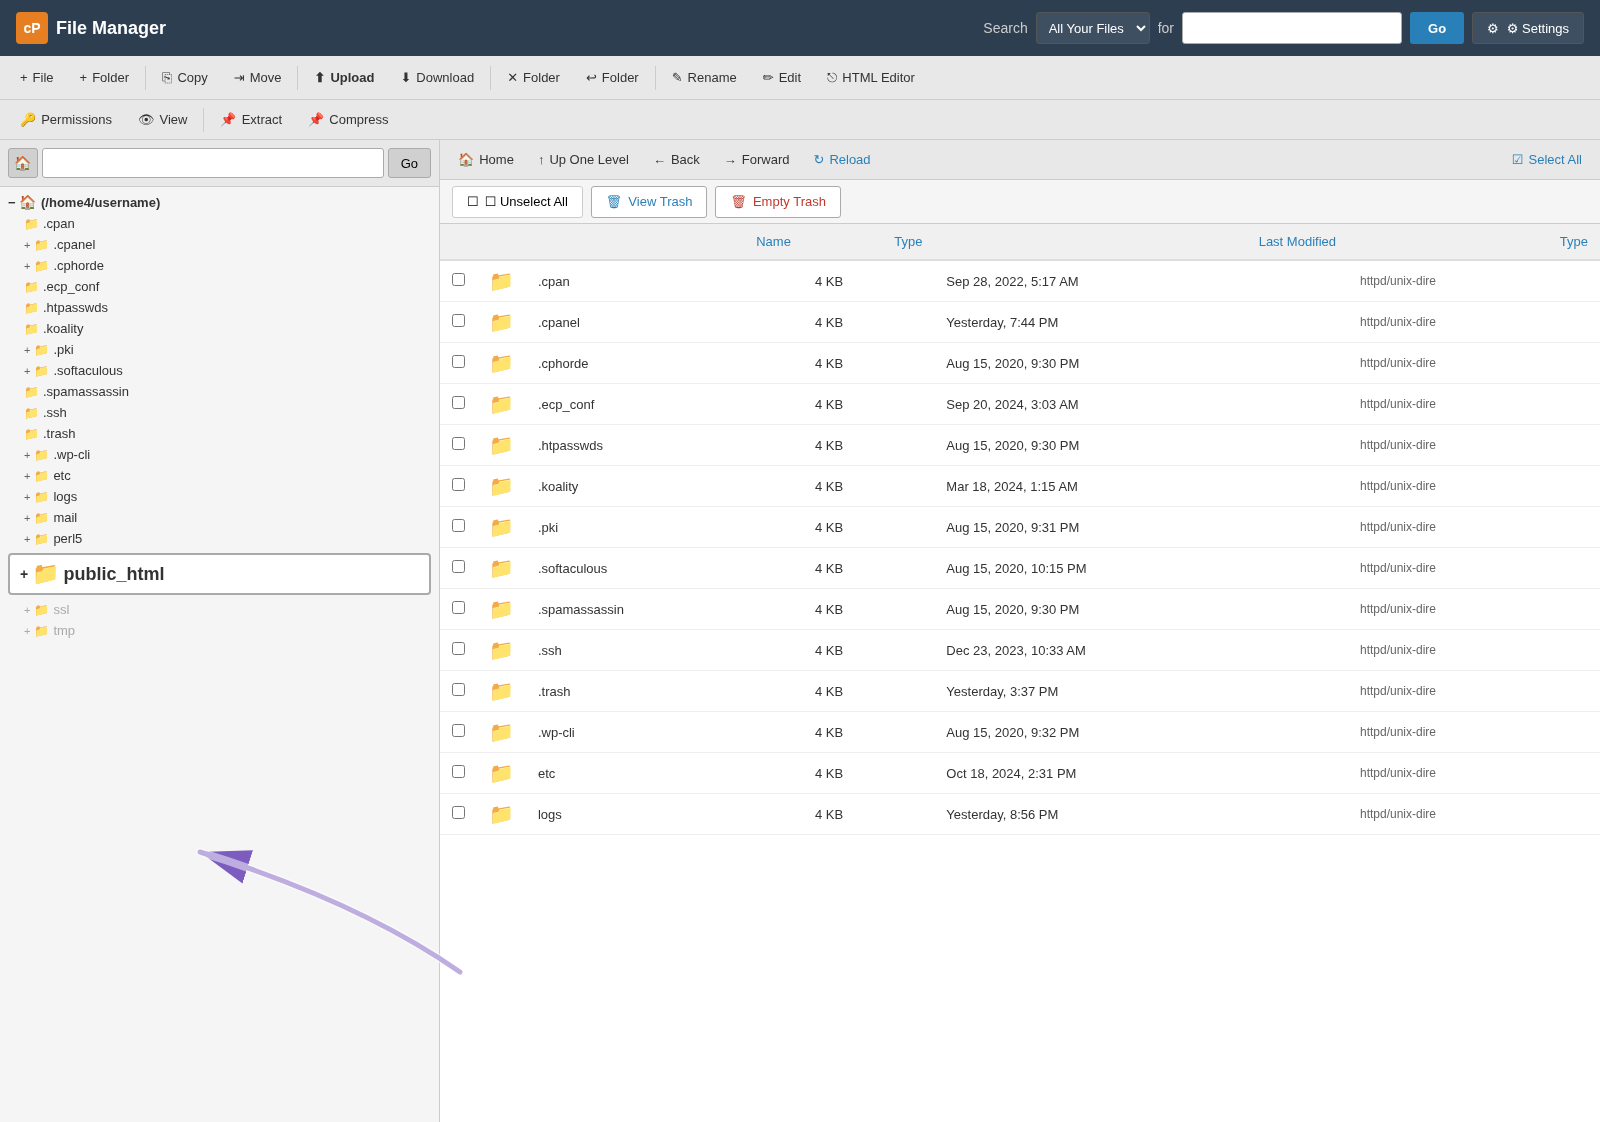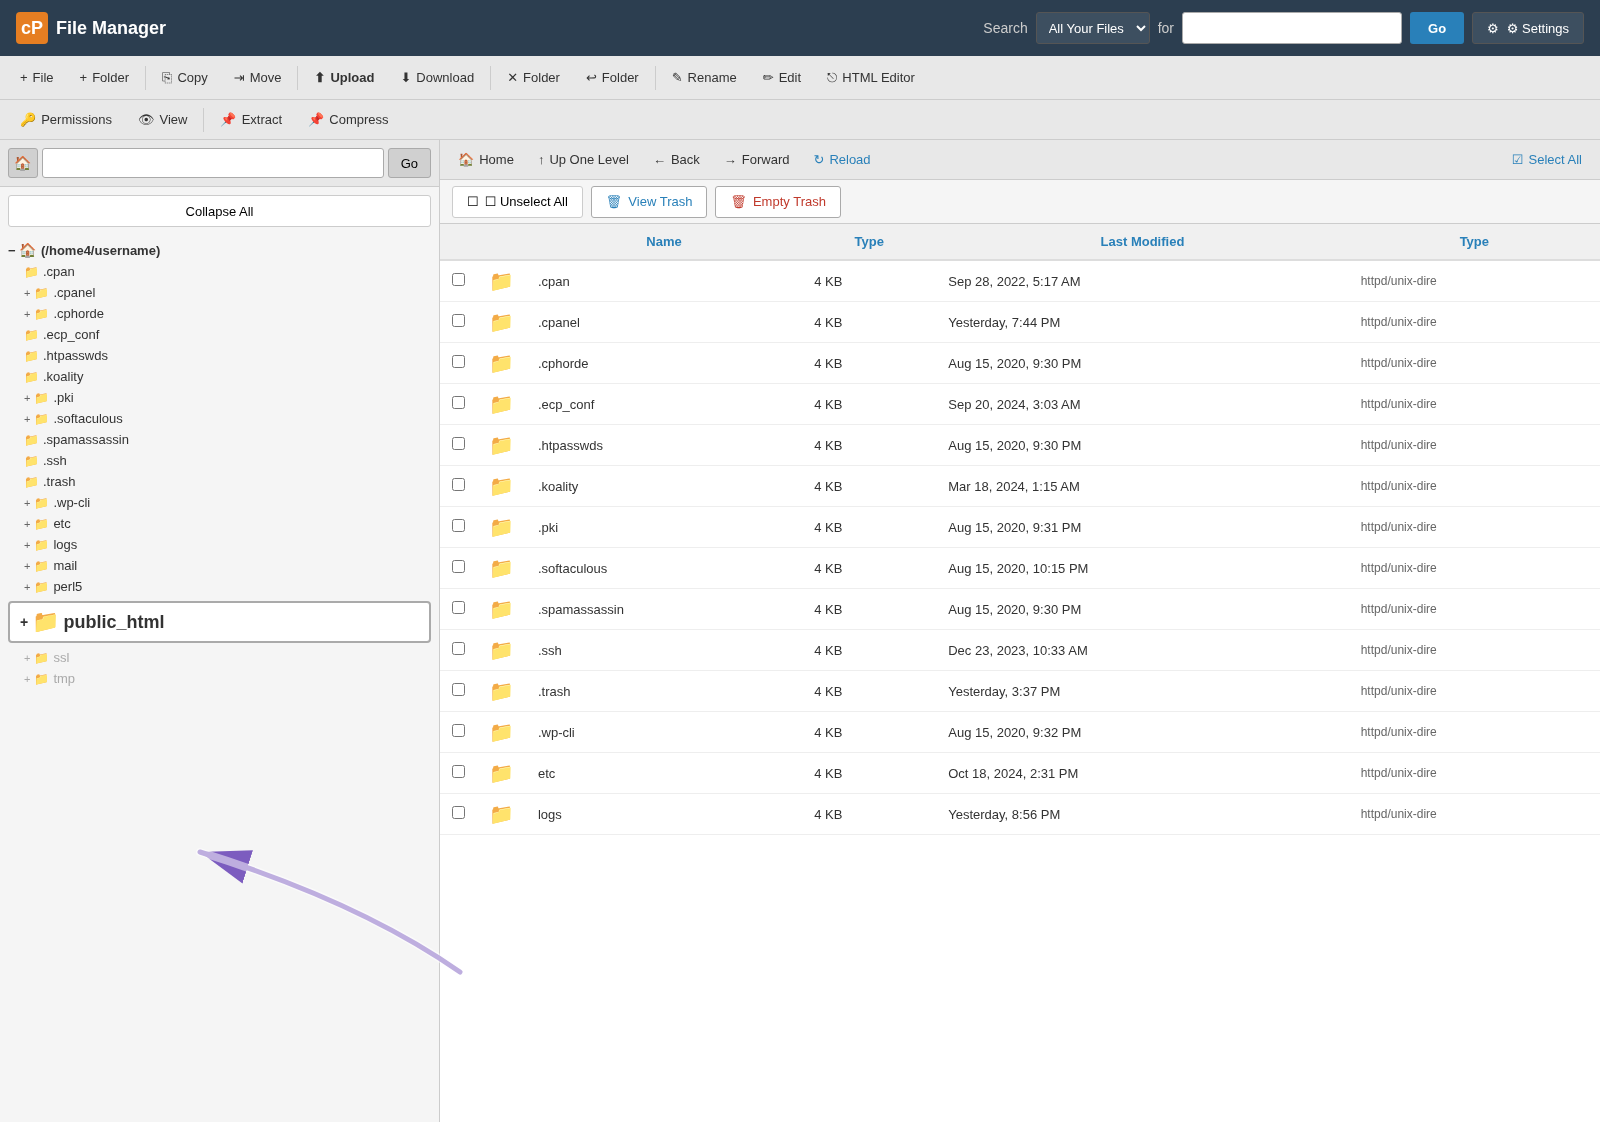"cP" .header-logo .cp-icon { font-size: 18px -> 14px }
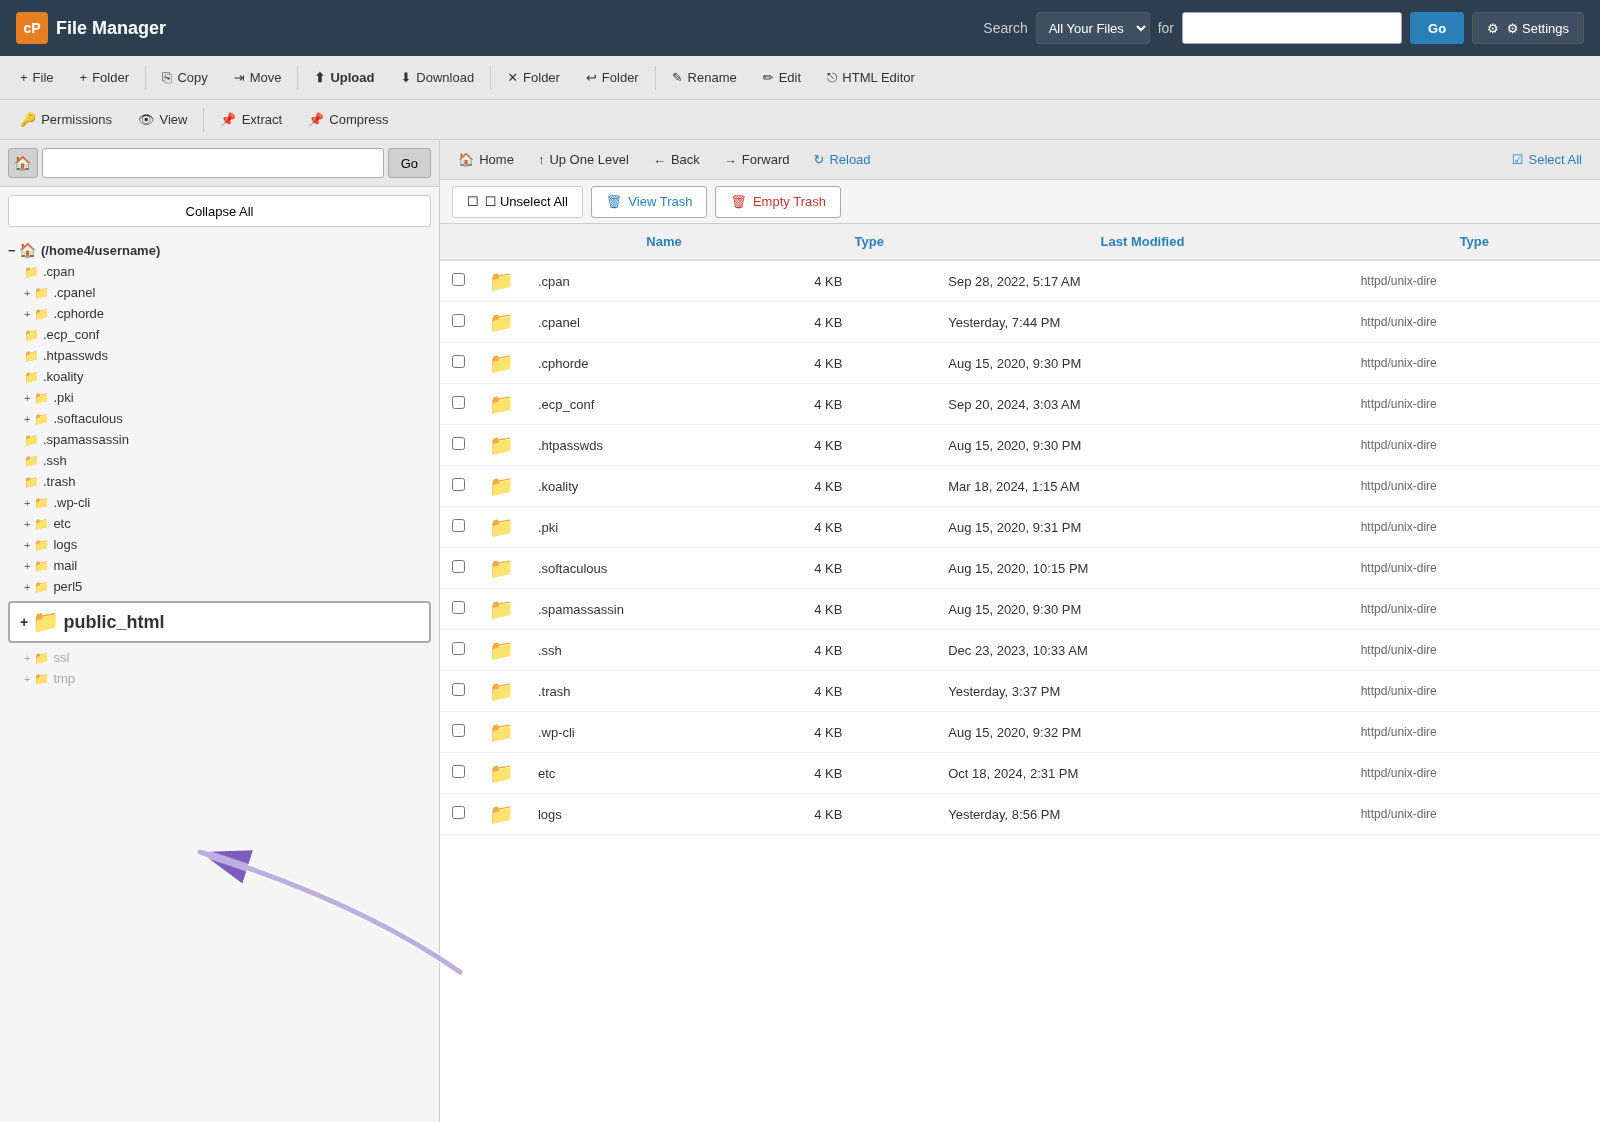"Collapse All" button.collapse-all-btn { html: <button>Collapse All</button> -> none }
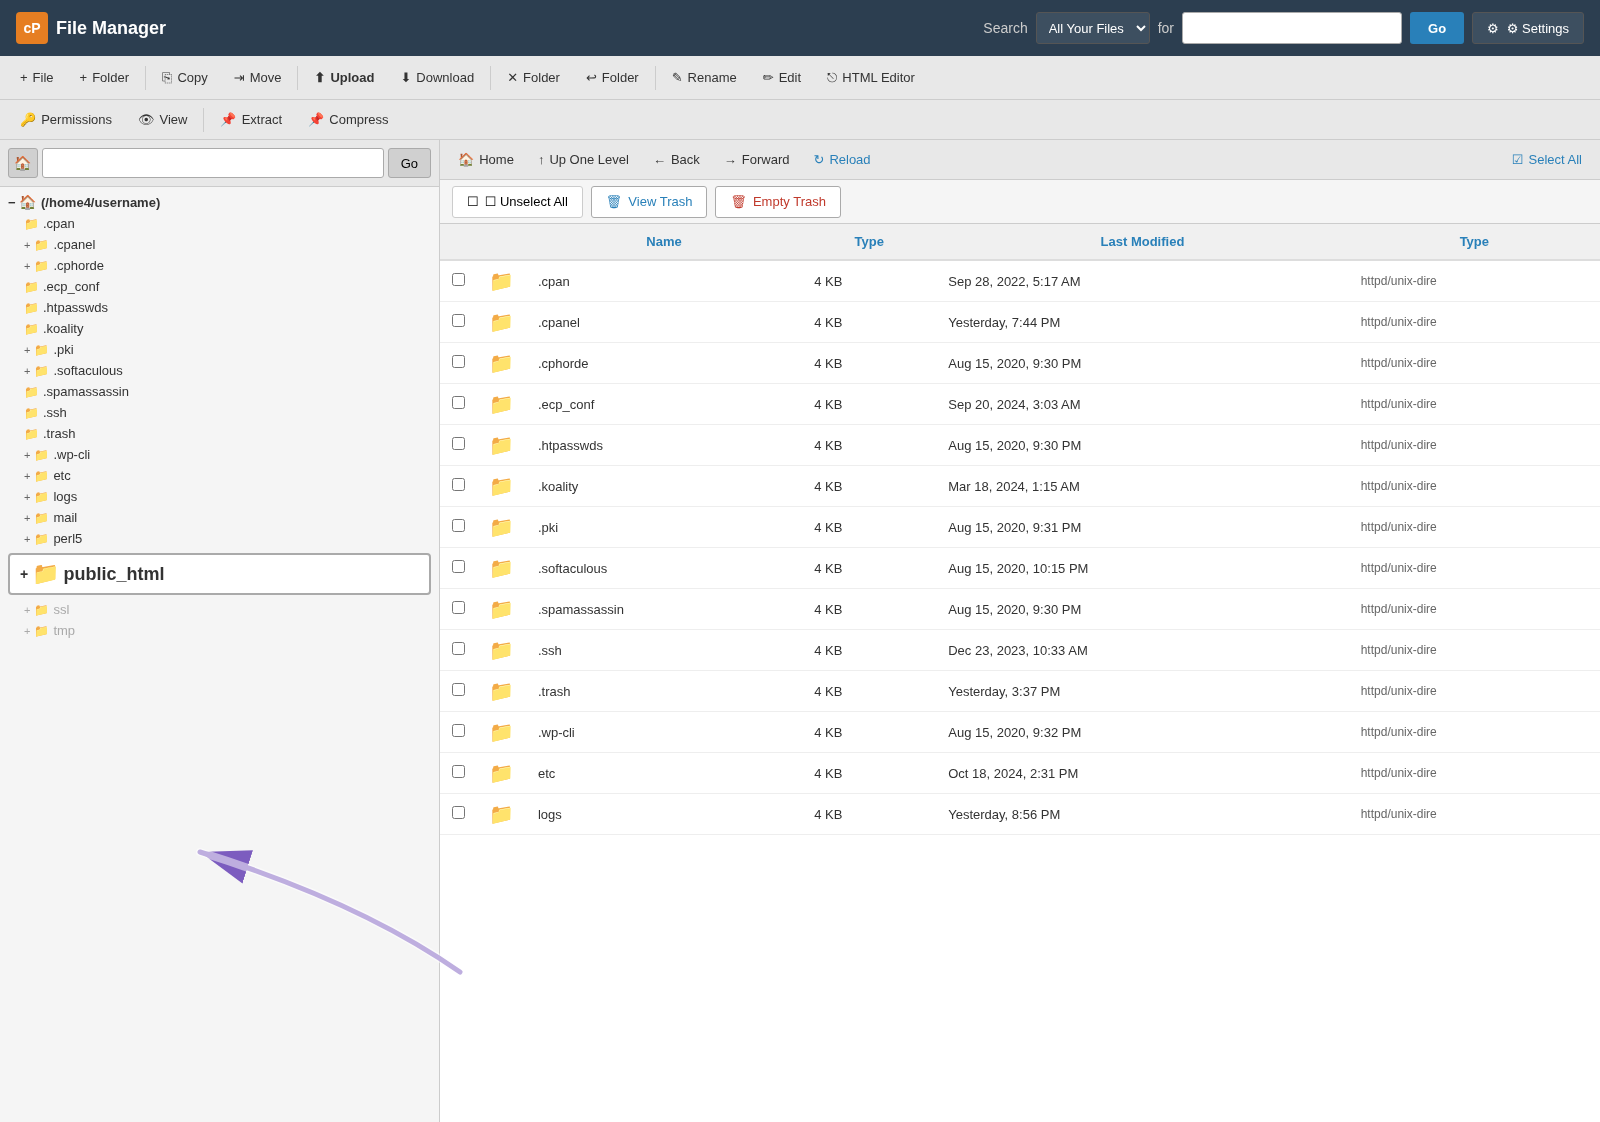"Name" .file-table thead th { font-weight: bold -> normal; text-align: center -> right }
